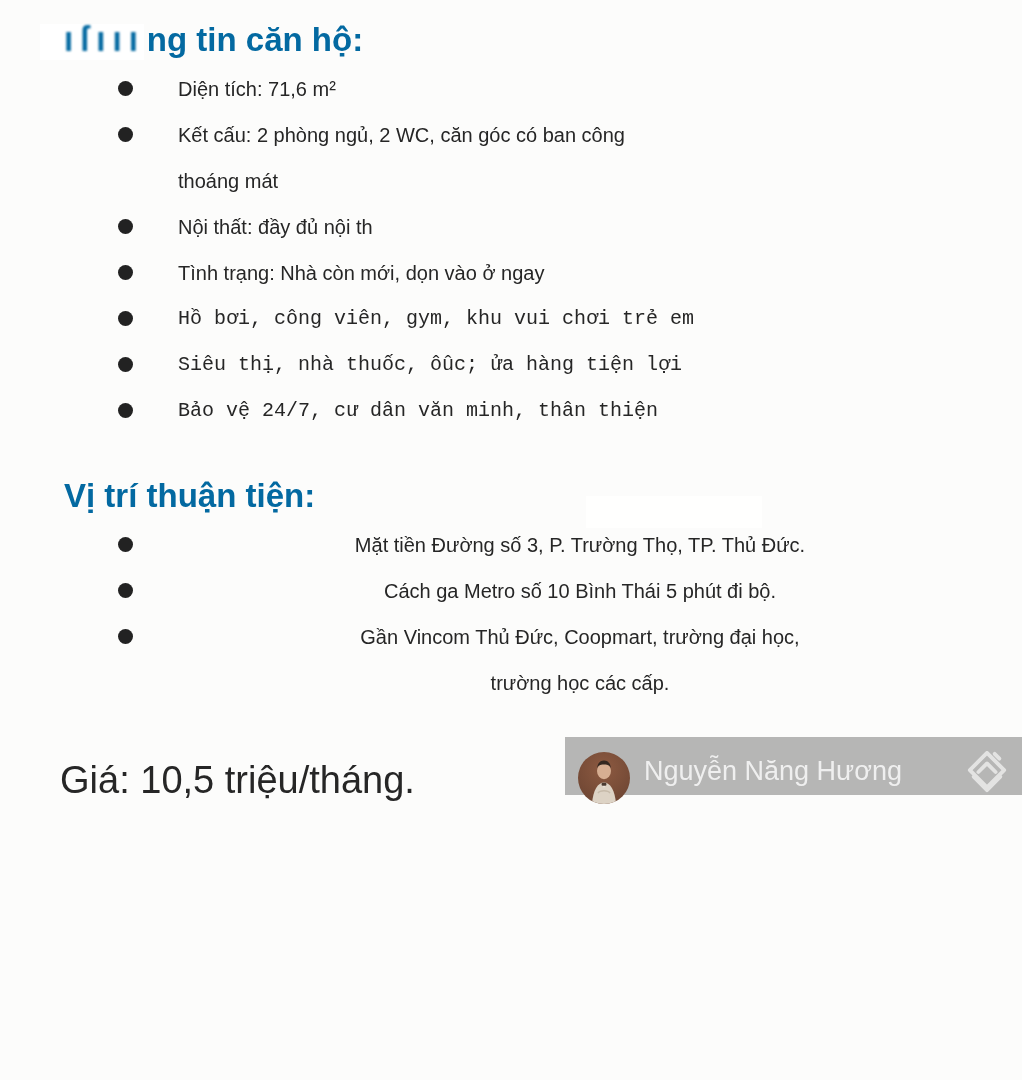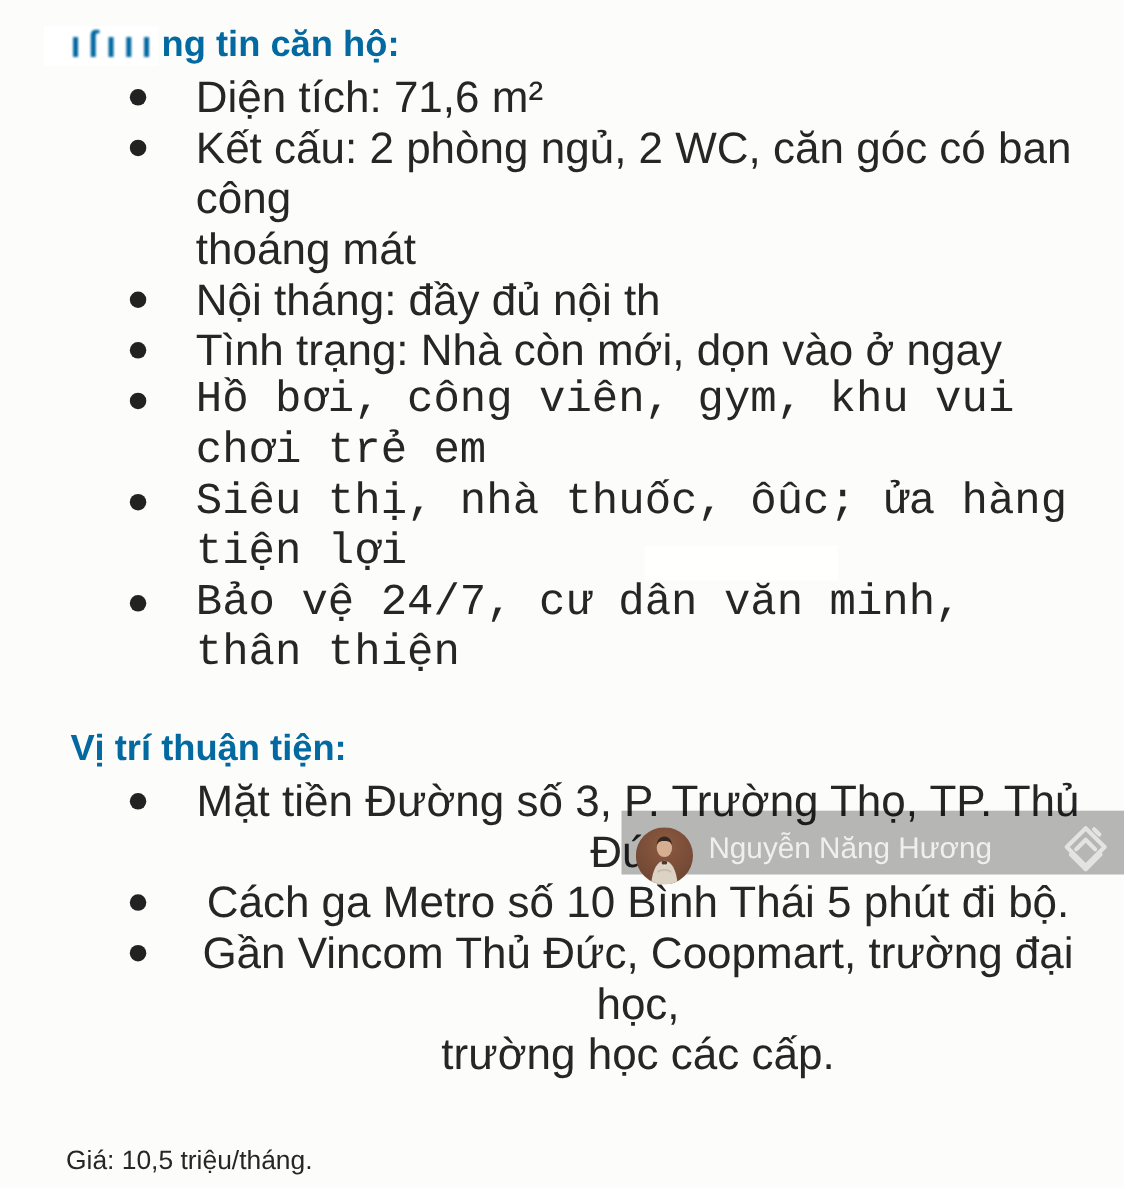"Diện tích: 71,6 m²" ul.list li { font-size: 40px -> 20px }
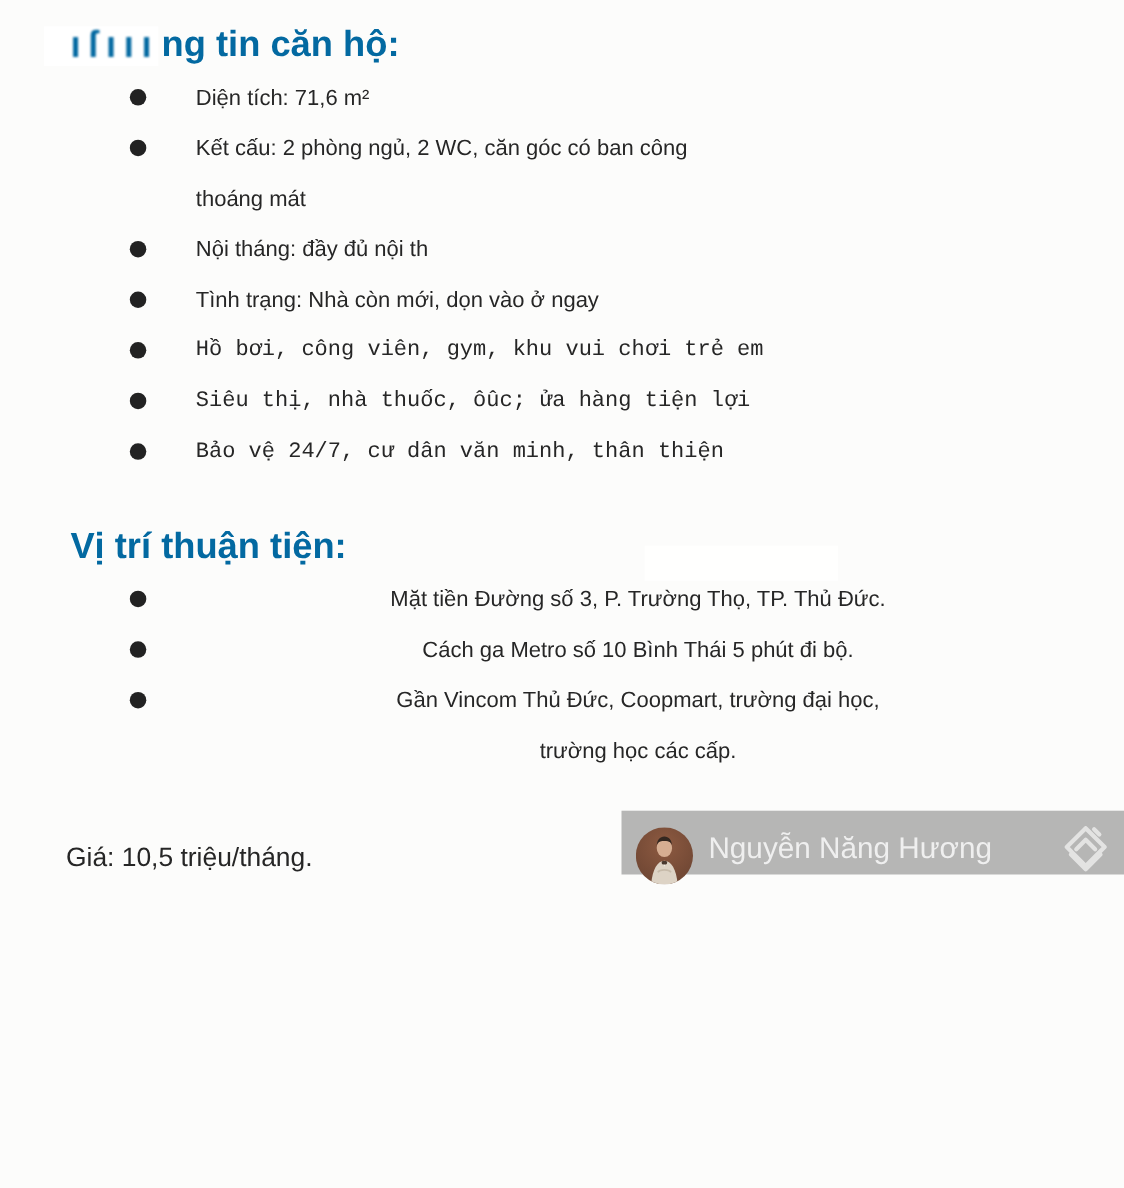"Nội tháng: đầy đủ nội" li { text: tháng -> thất }
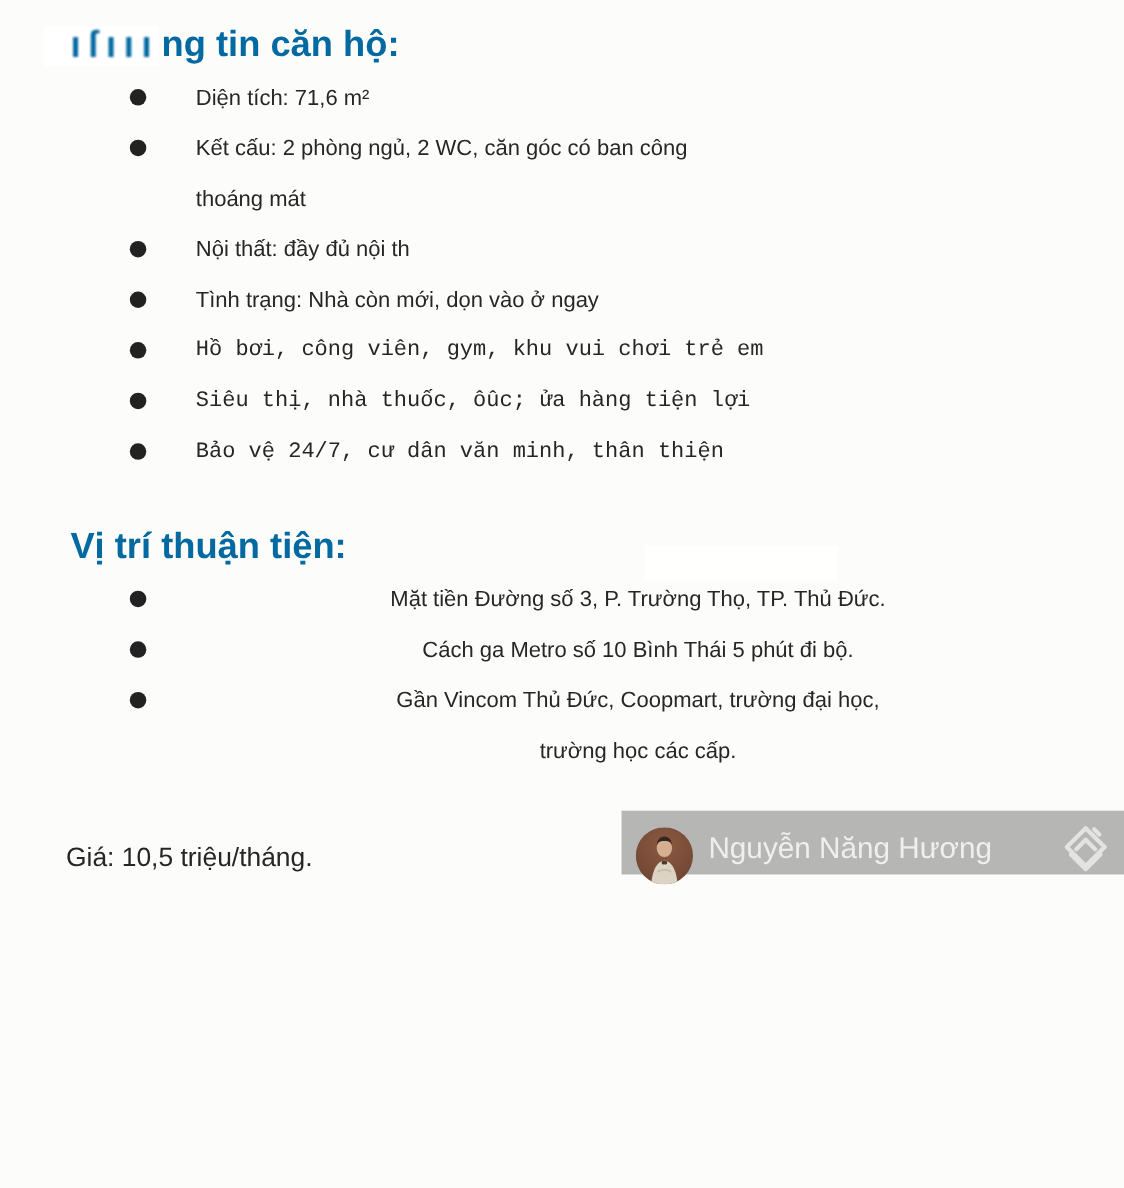"Giá: 10,5 triệu/tháng." .price { font-size: 24px -> 38px }
